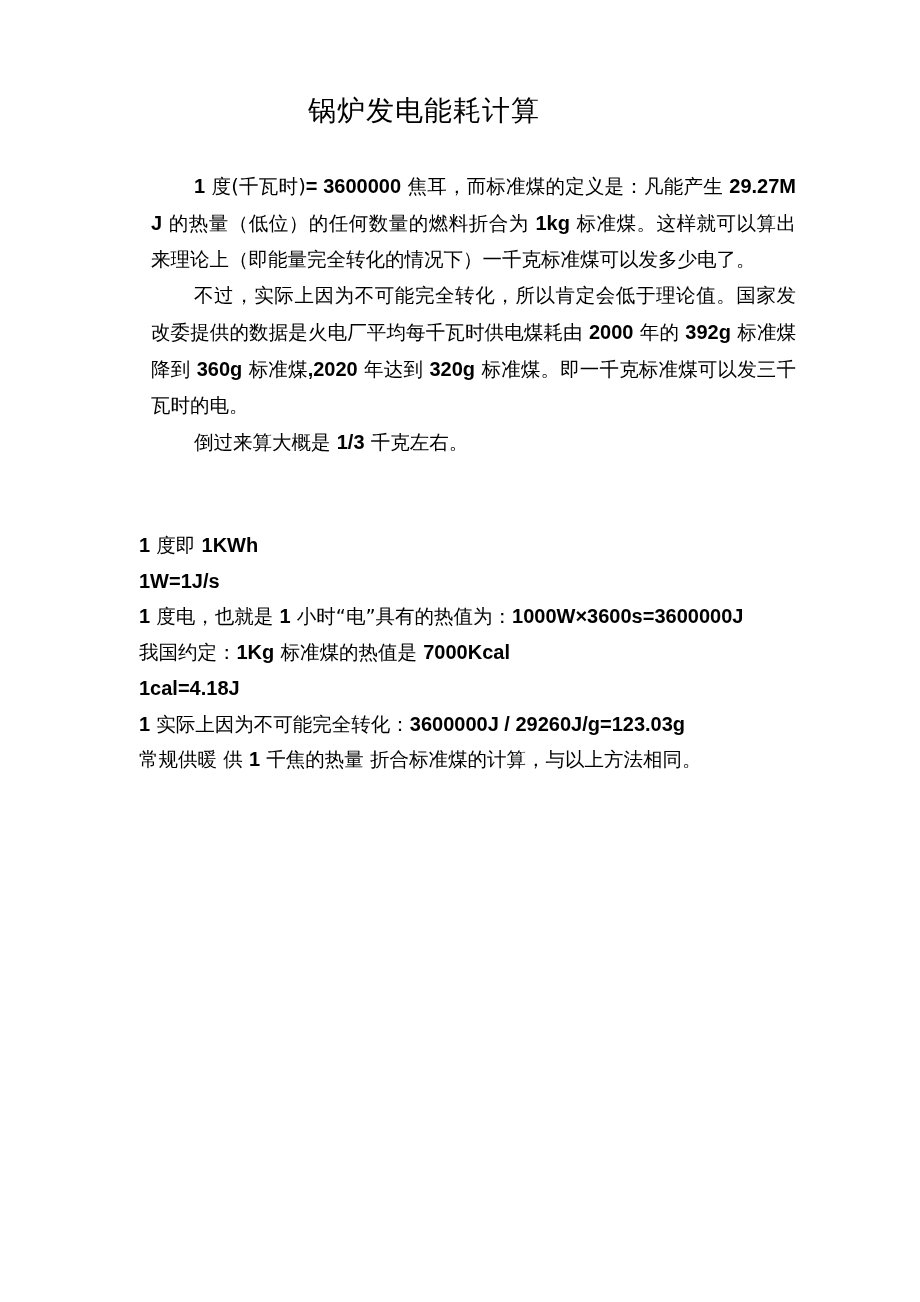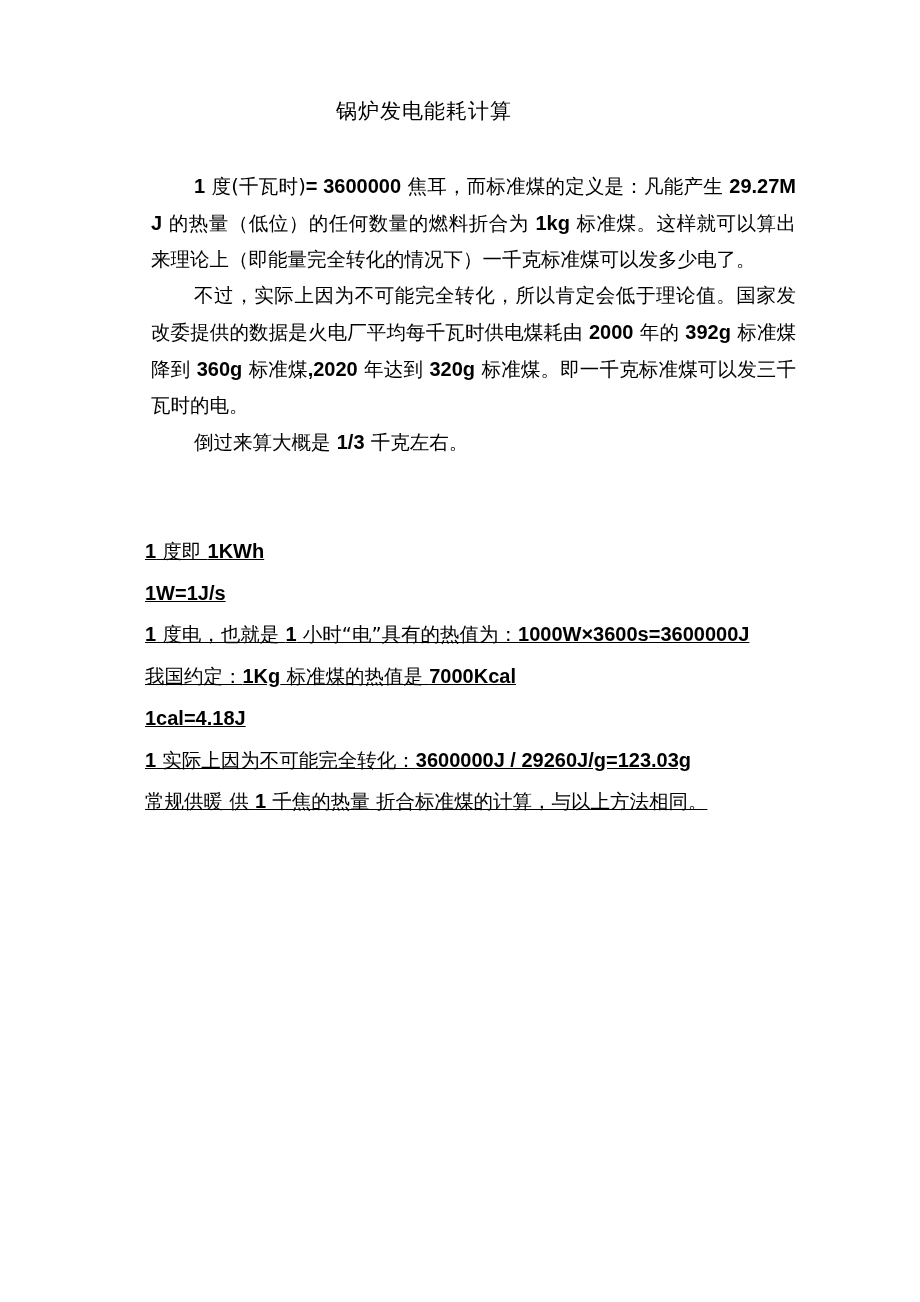"锅炉发电能耗计算" .title { font-size: 21px -> 28px }
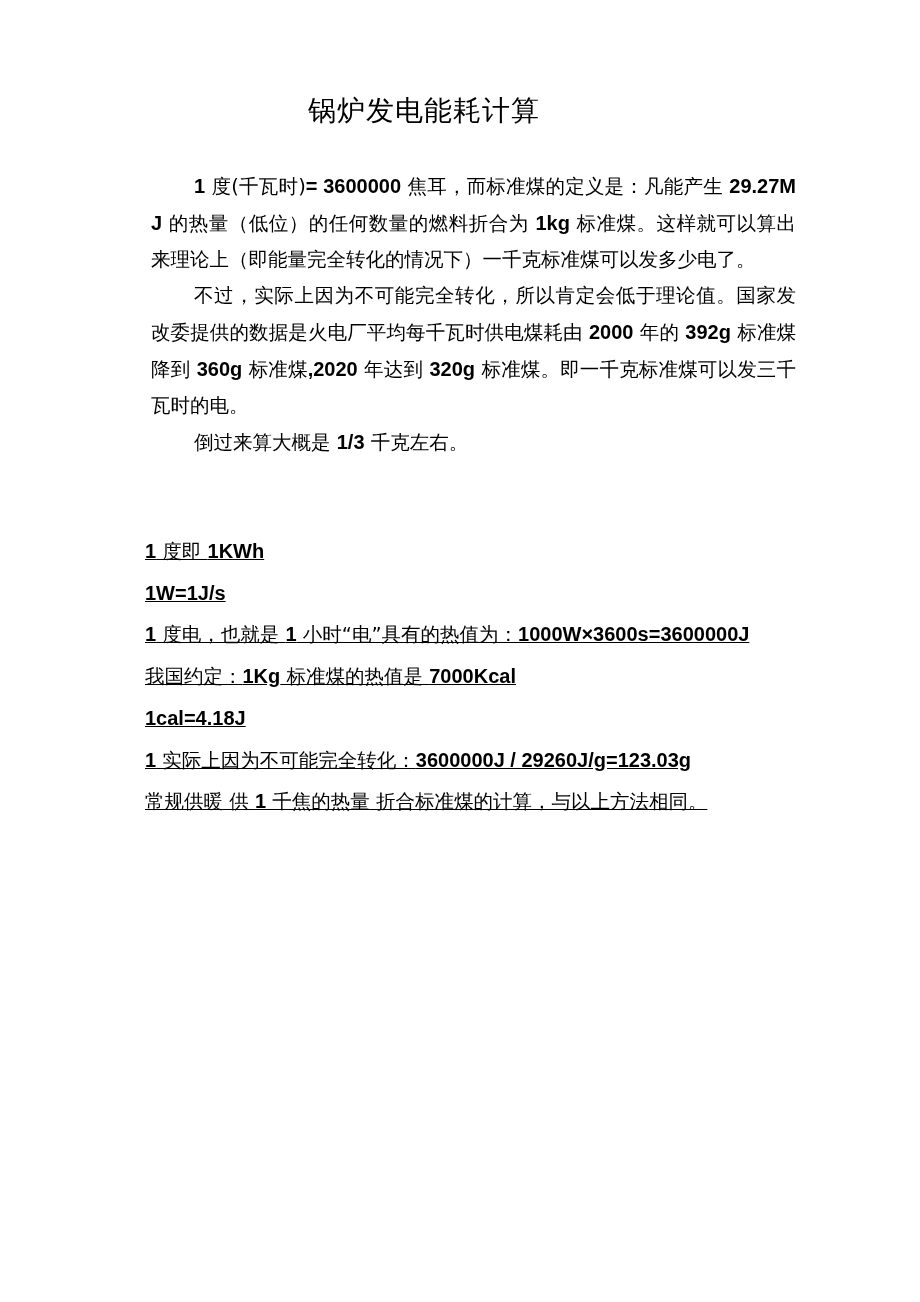"1 度即 1KWh" .line { margin: 6px -> 0; text-decoration: underline -> none }
